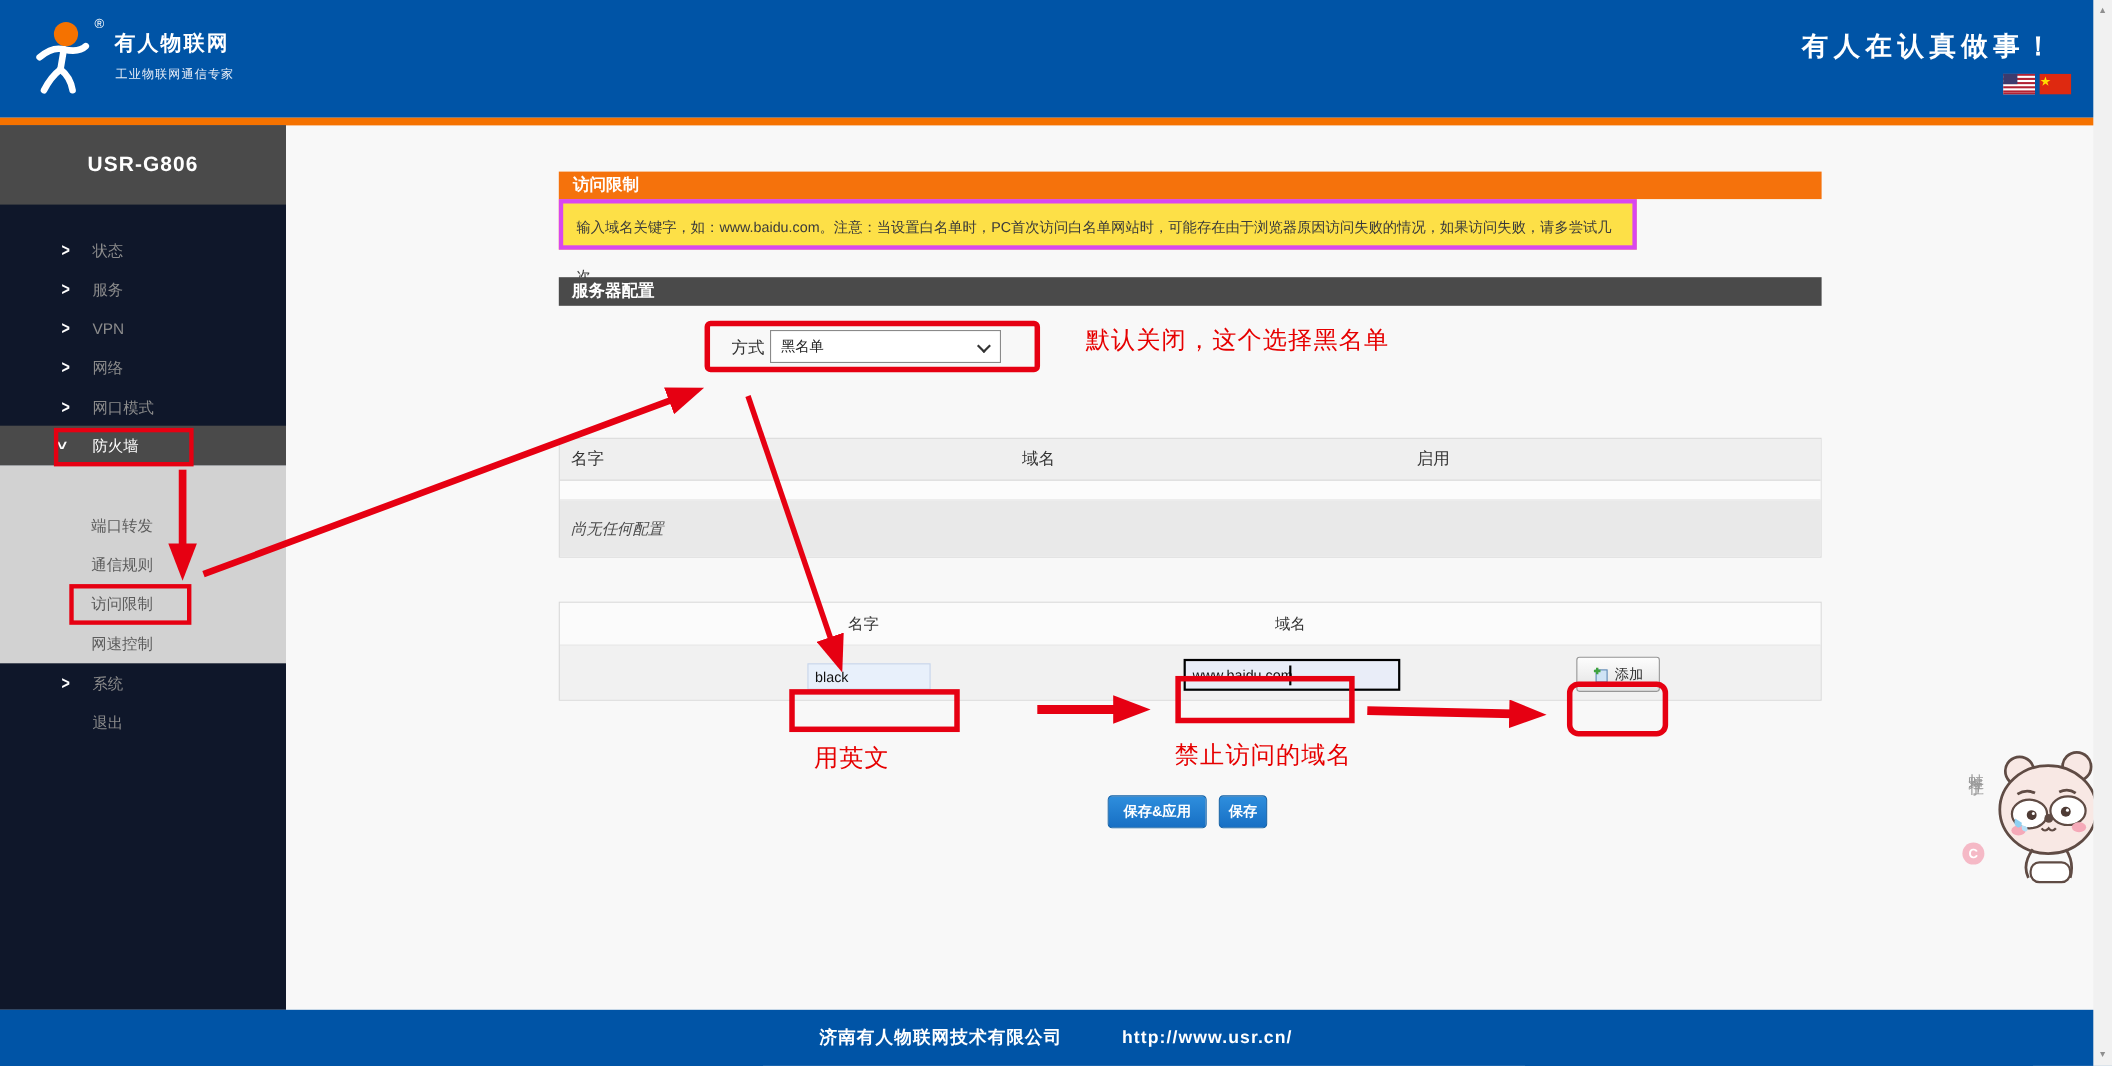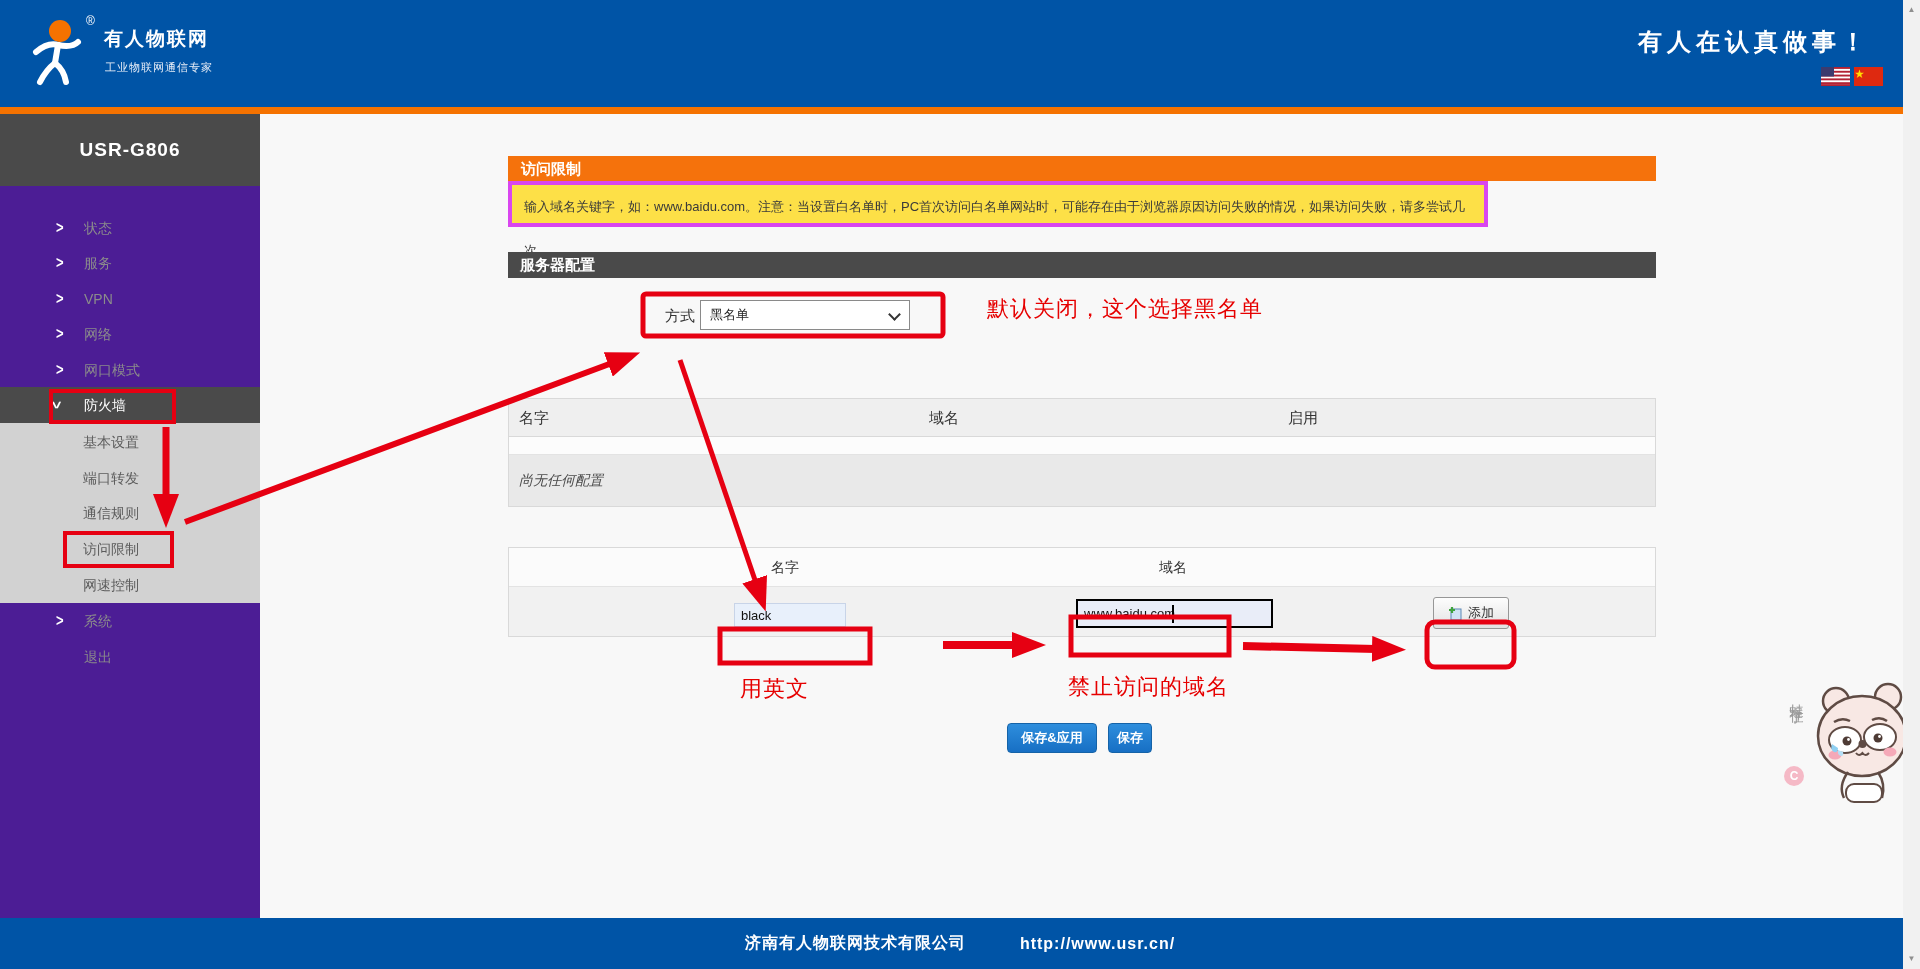"USR-G806" .sidebar { background: #4c1d95 -> #0f172a }
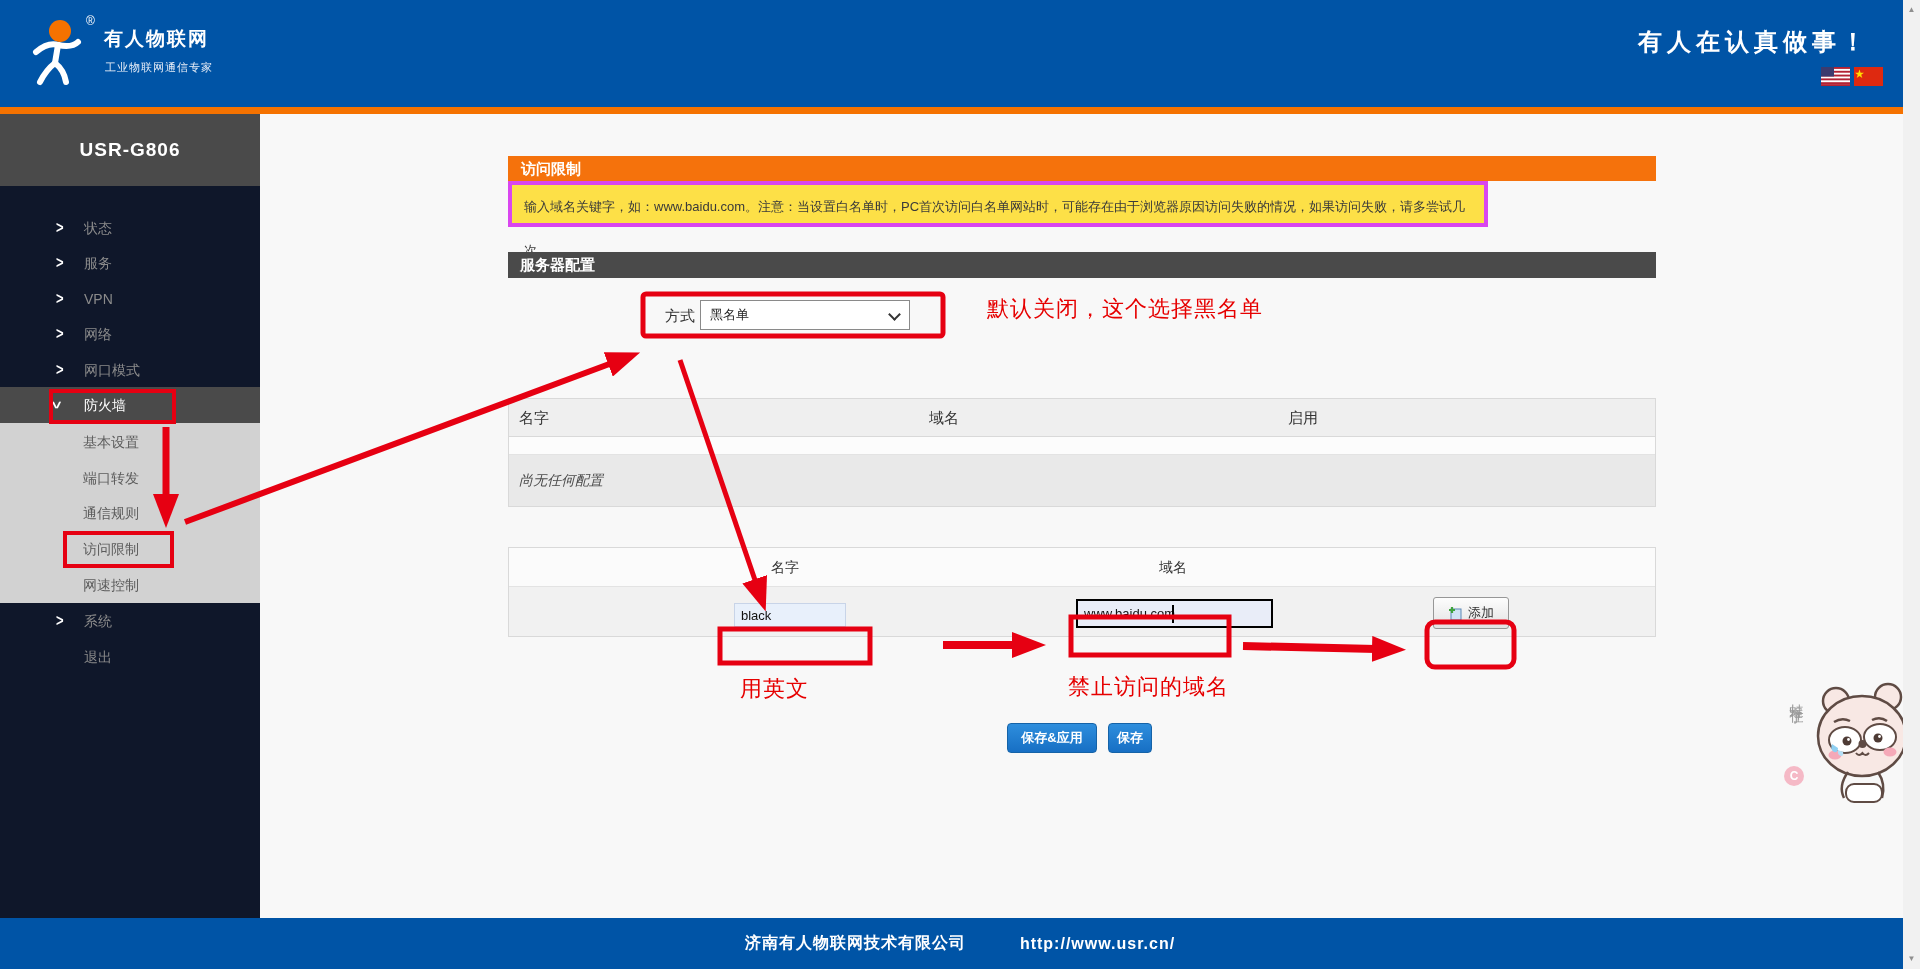"基本设置" div.sub-item { html: <div> <span>基本设置</span> </div> -> none }
